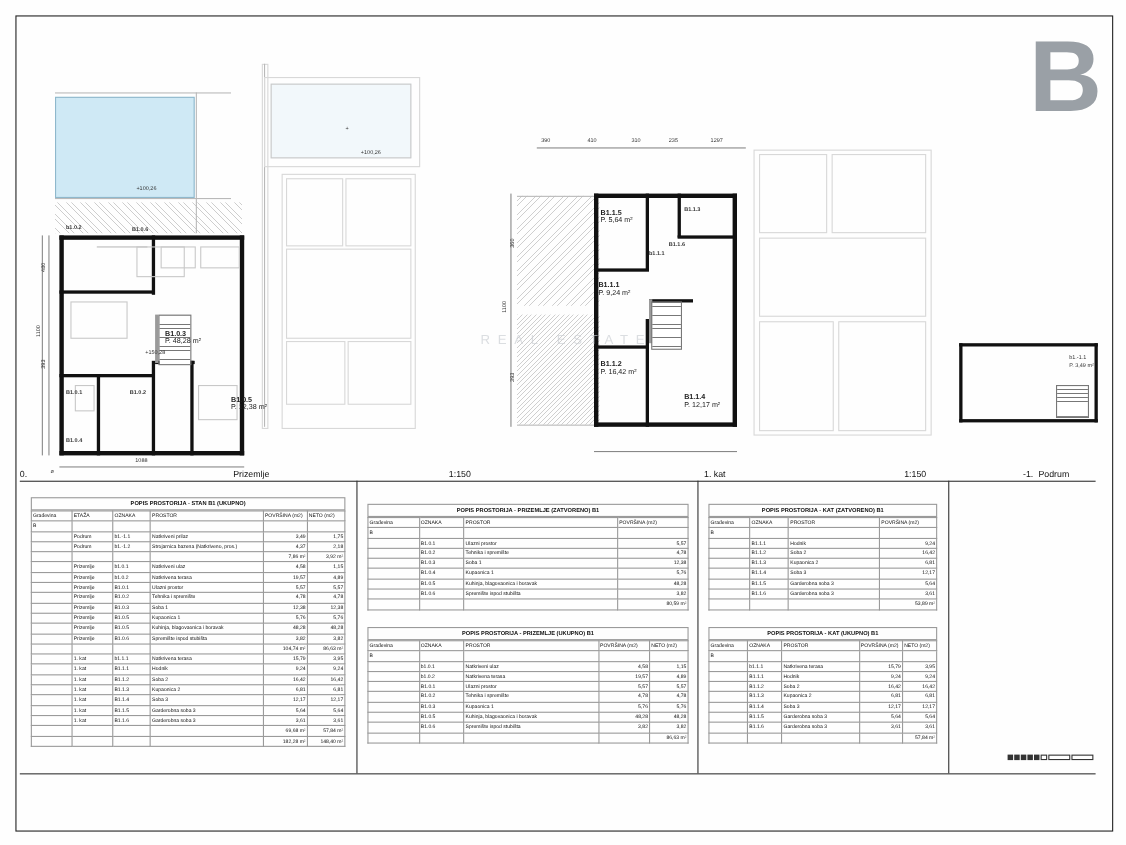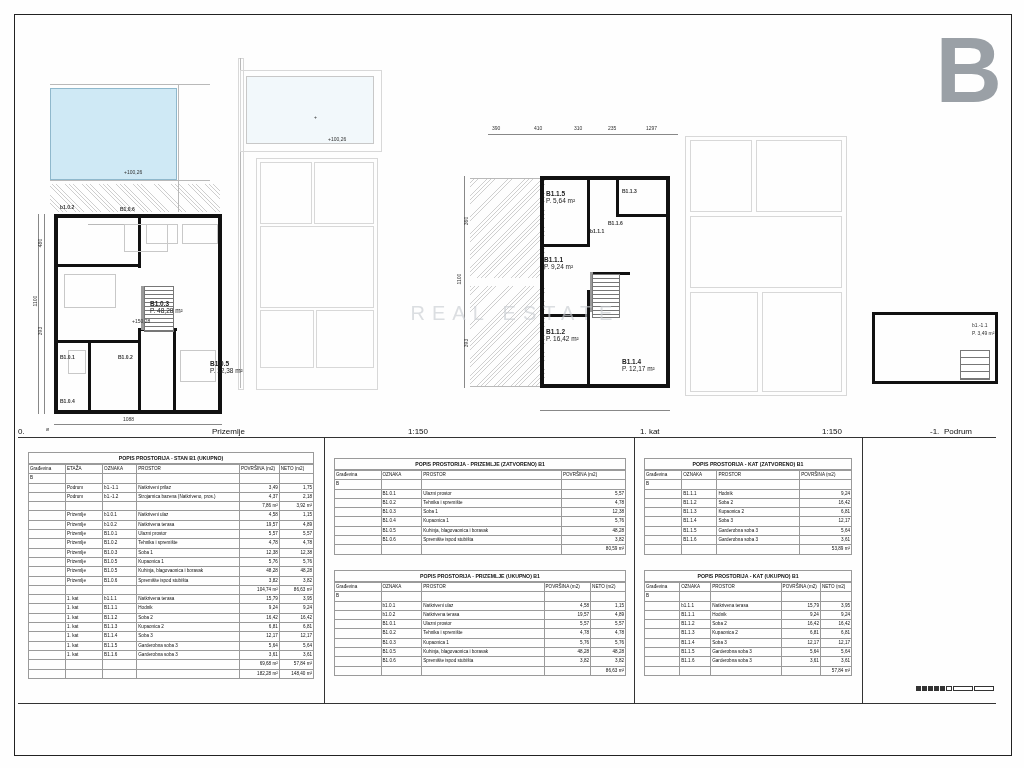"REAL ESTATE" .wm .sub { font-size: 20px -> 12px }
